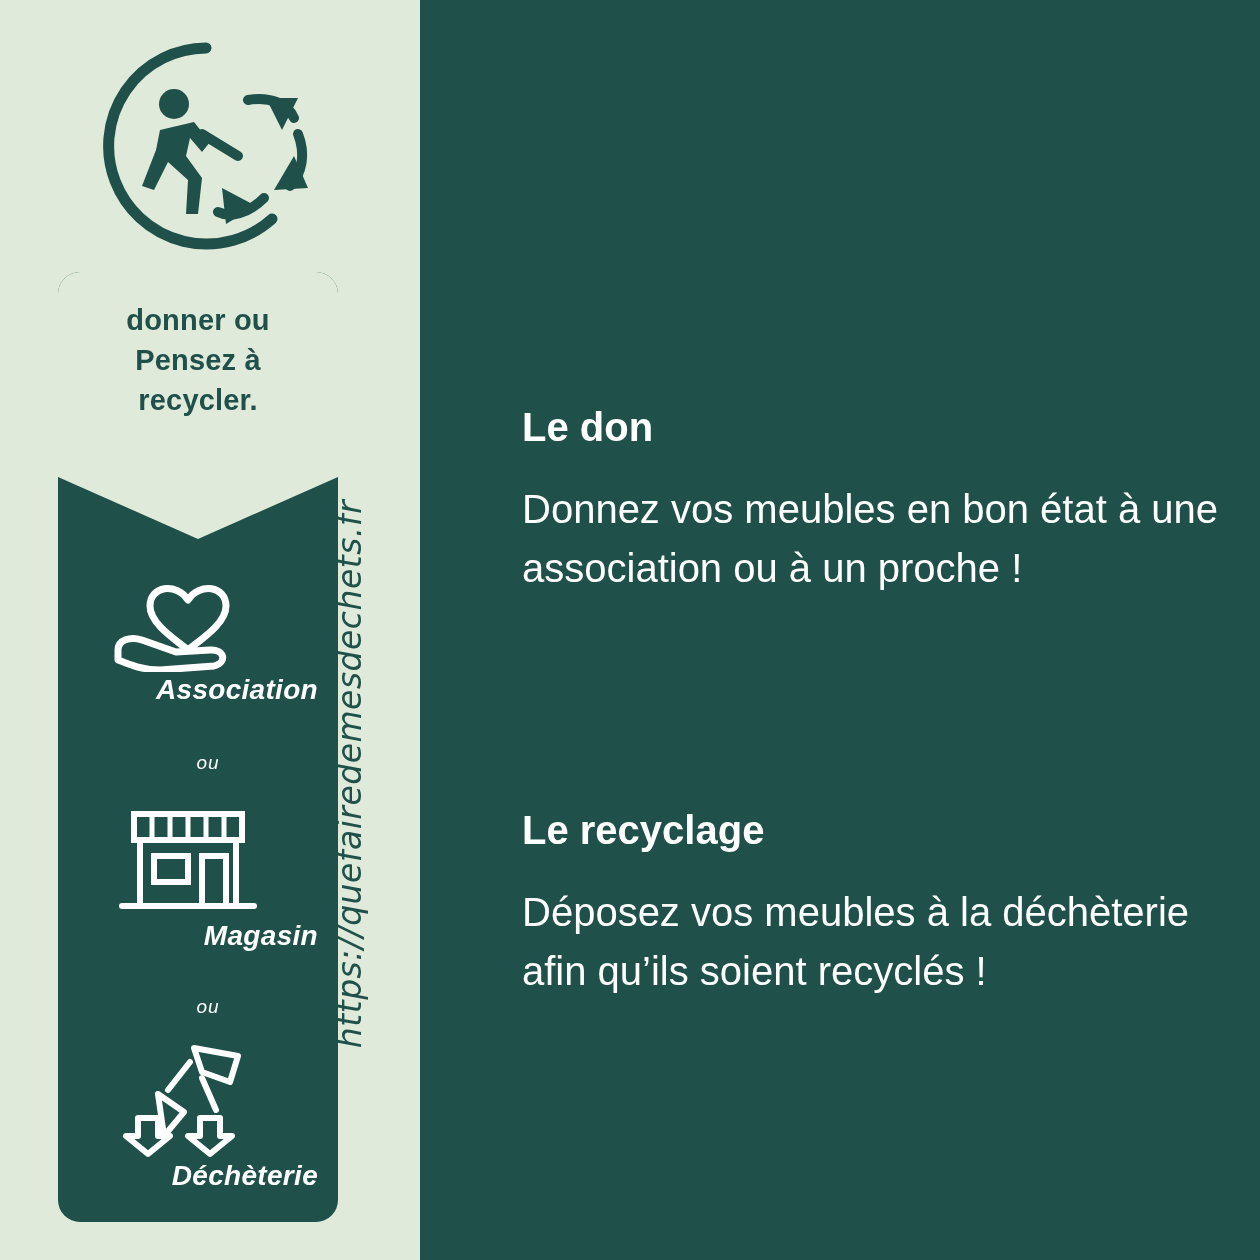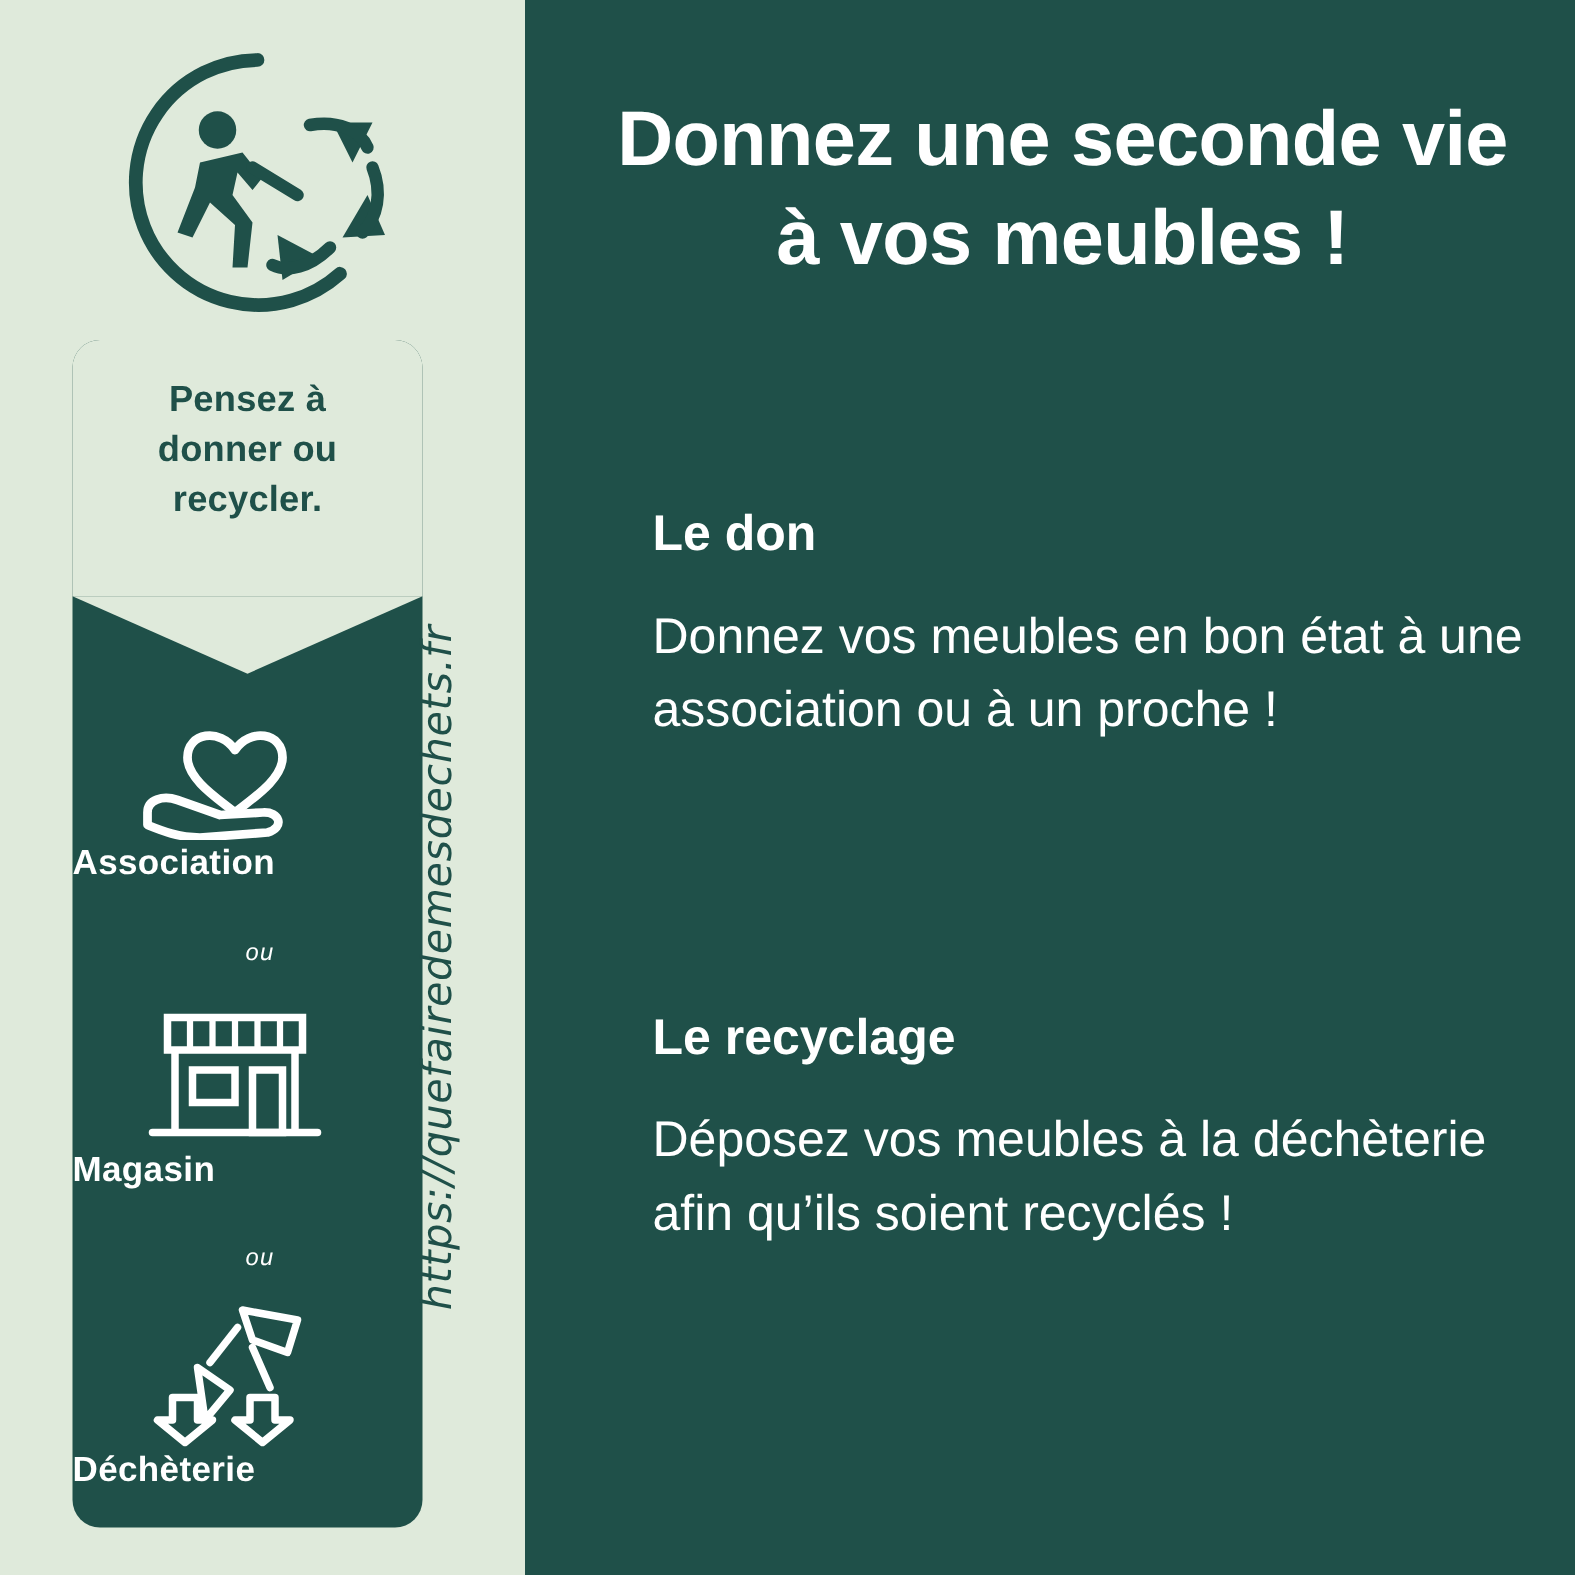"Donnez une seconde vie" div.headline { html: <div> <div>Donnez une seconde vie</div> <div>à vos meubles !</div> </div> -> none }
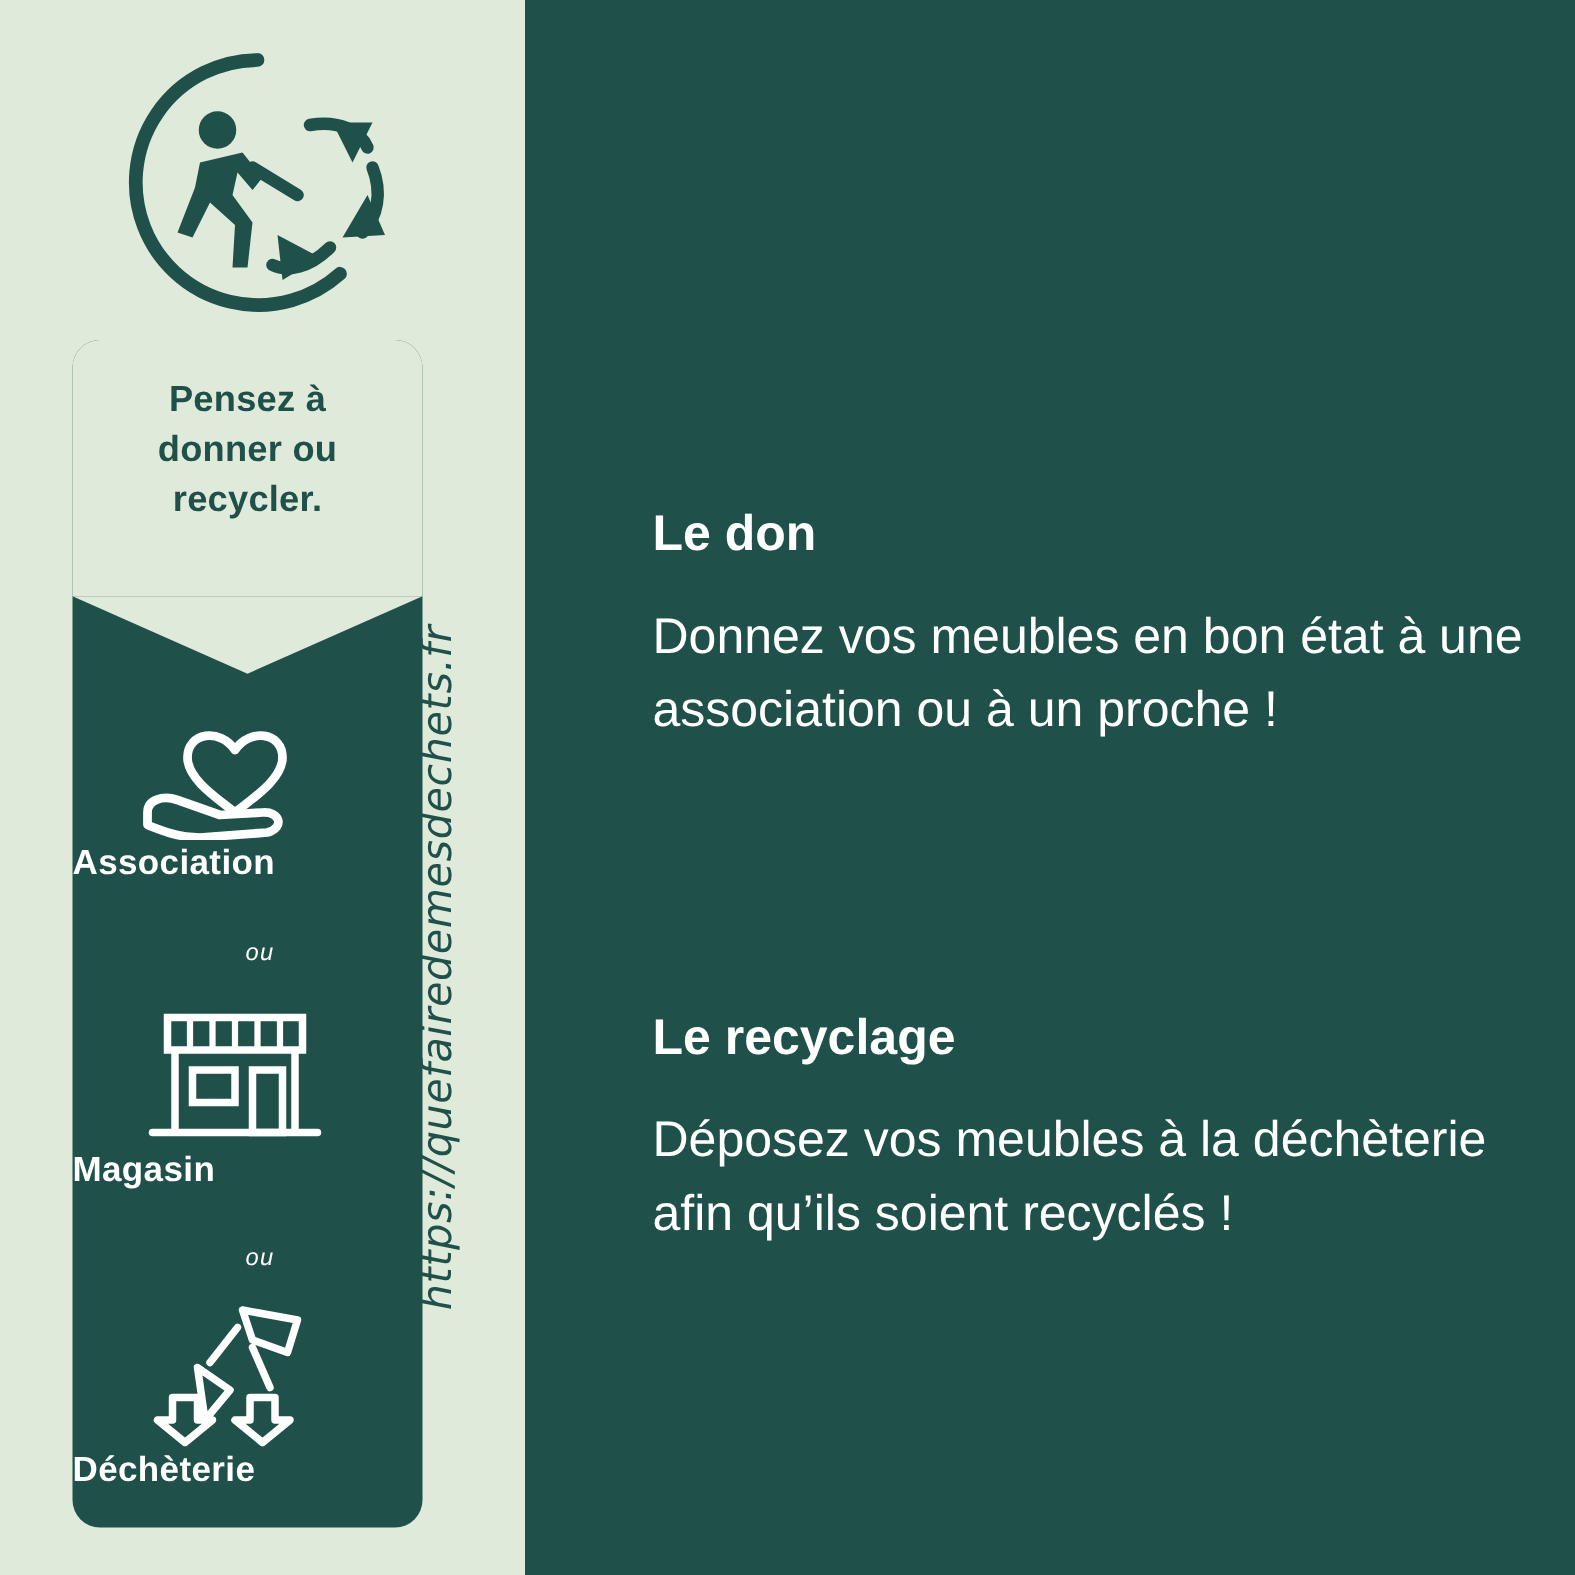"Pensez à" div { order: before "donner ou" -> after "donner ou" }
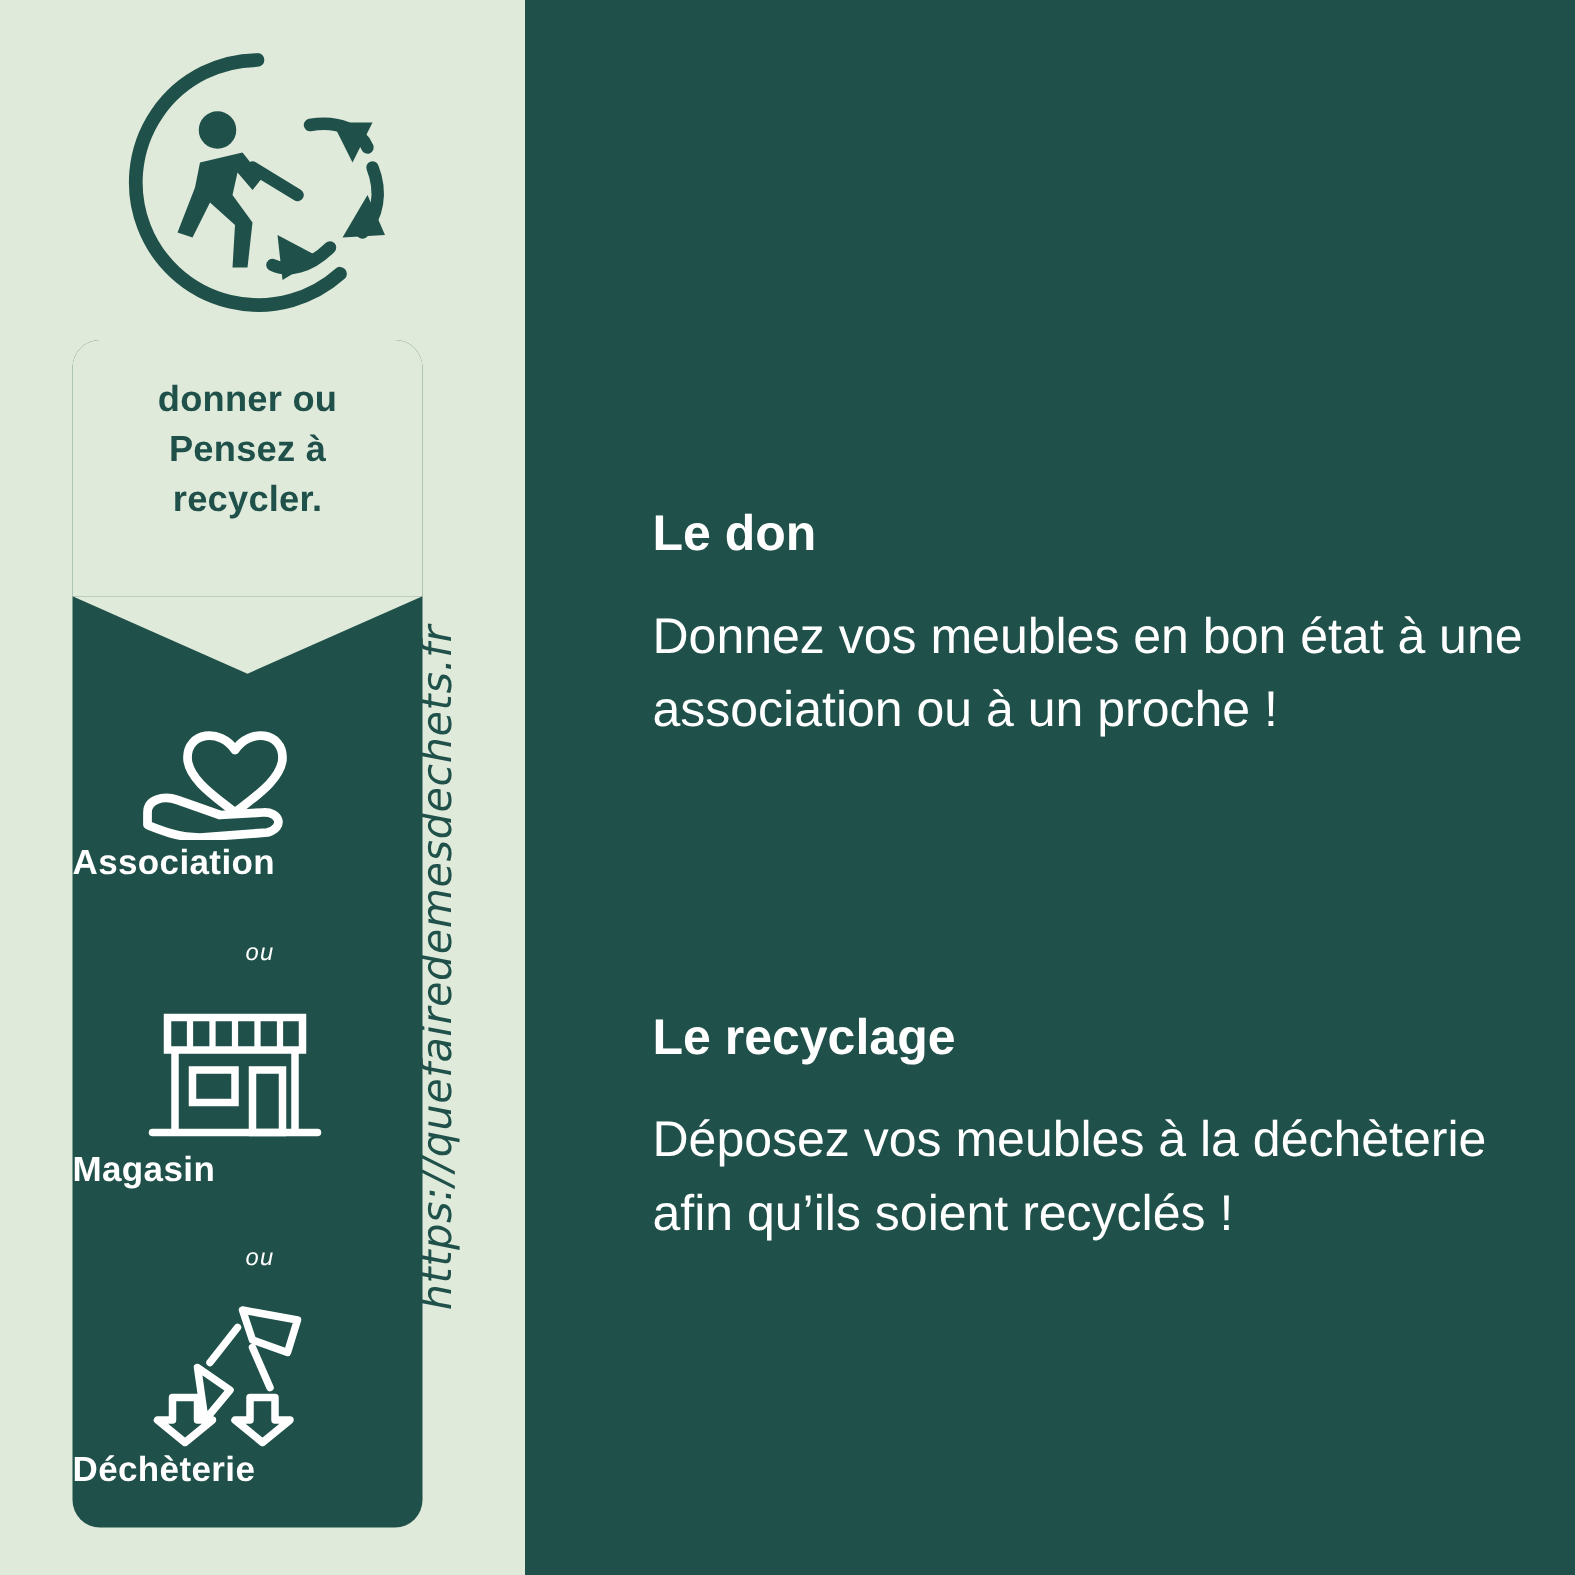"Association" .step { font-style: none -> italic; text-align: left -> right }
